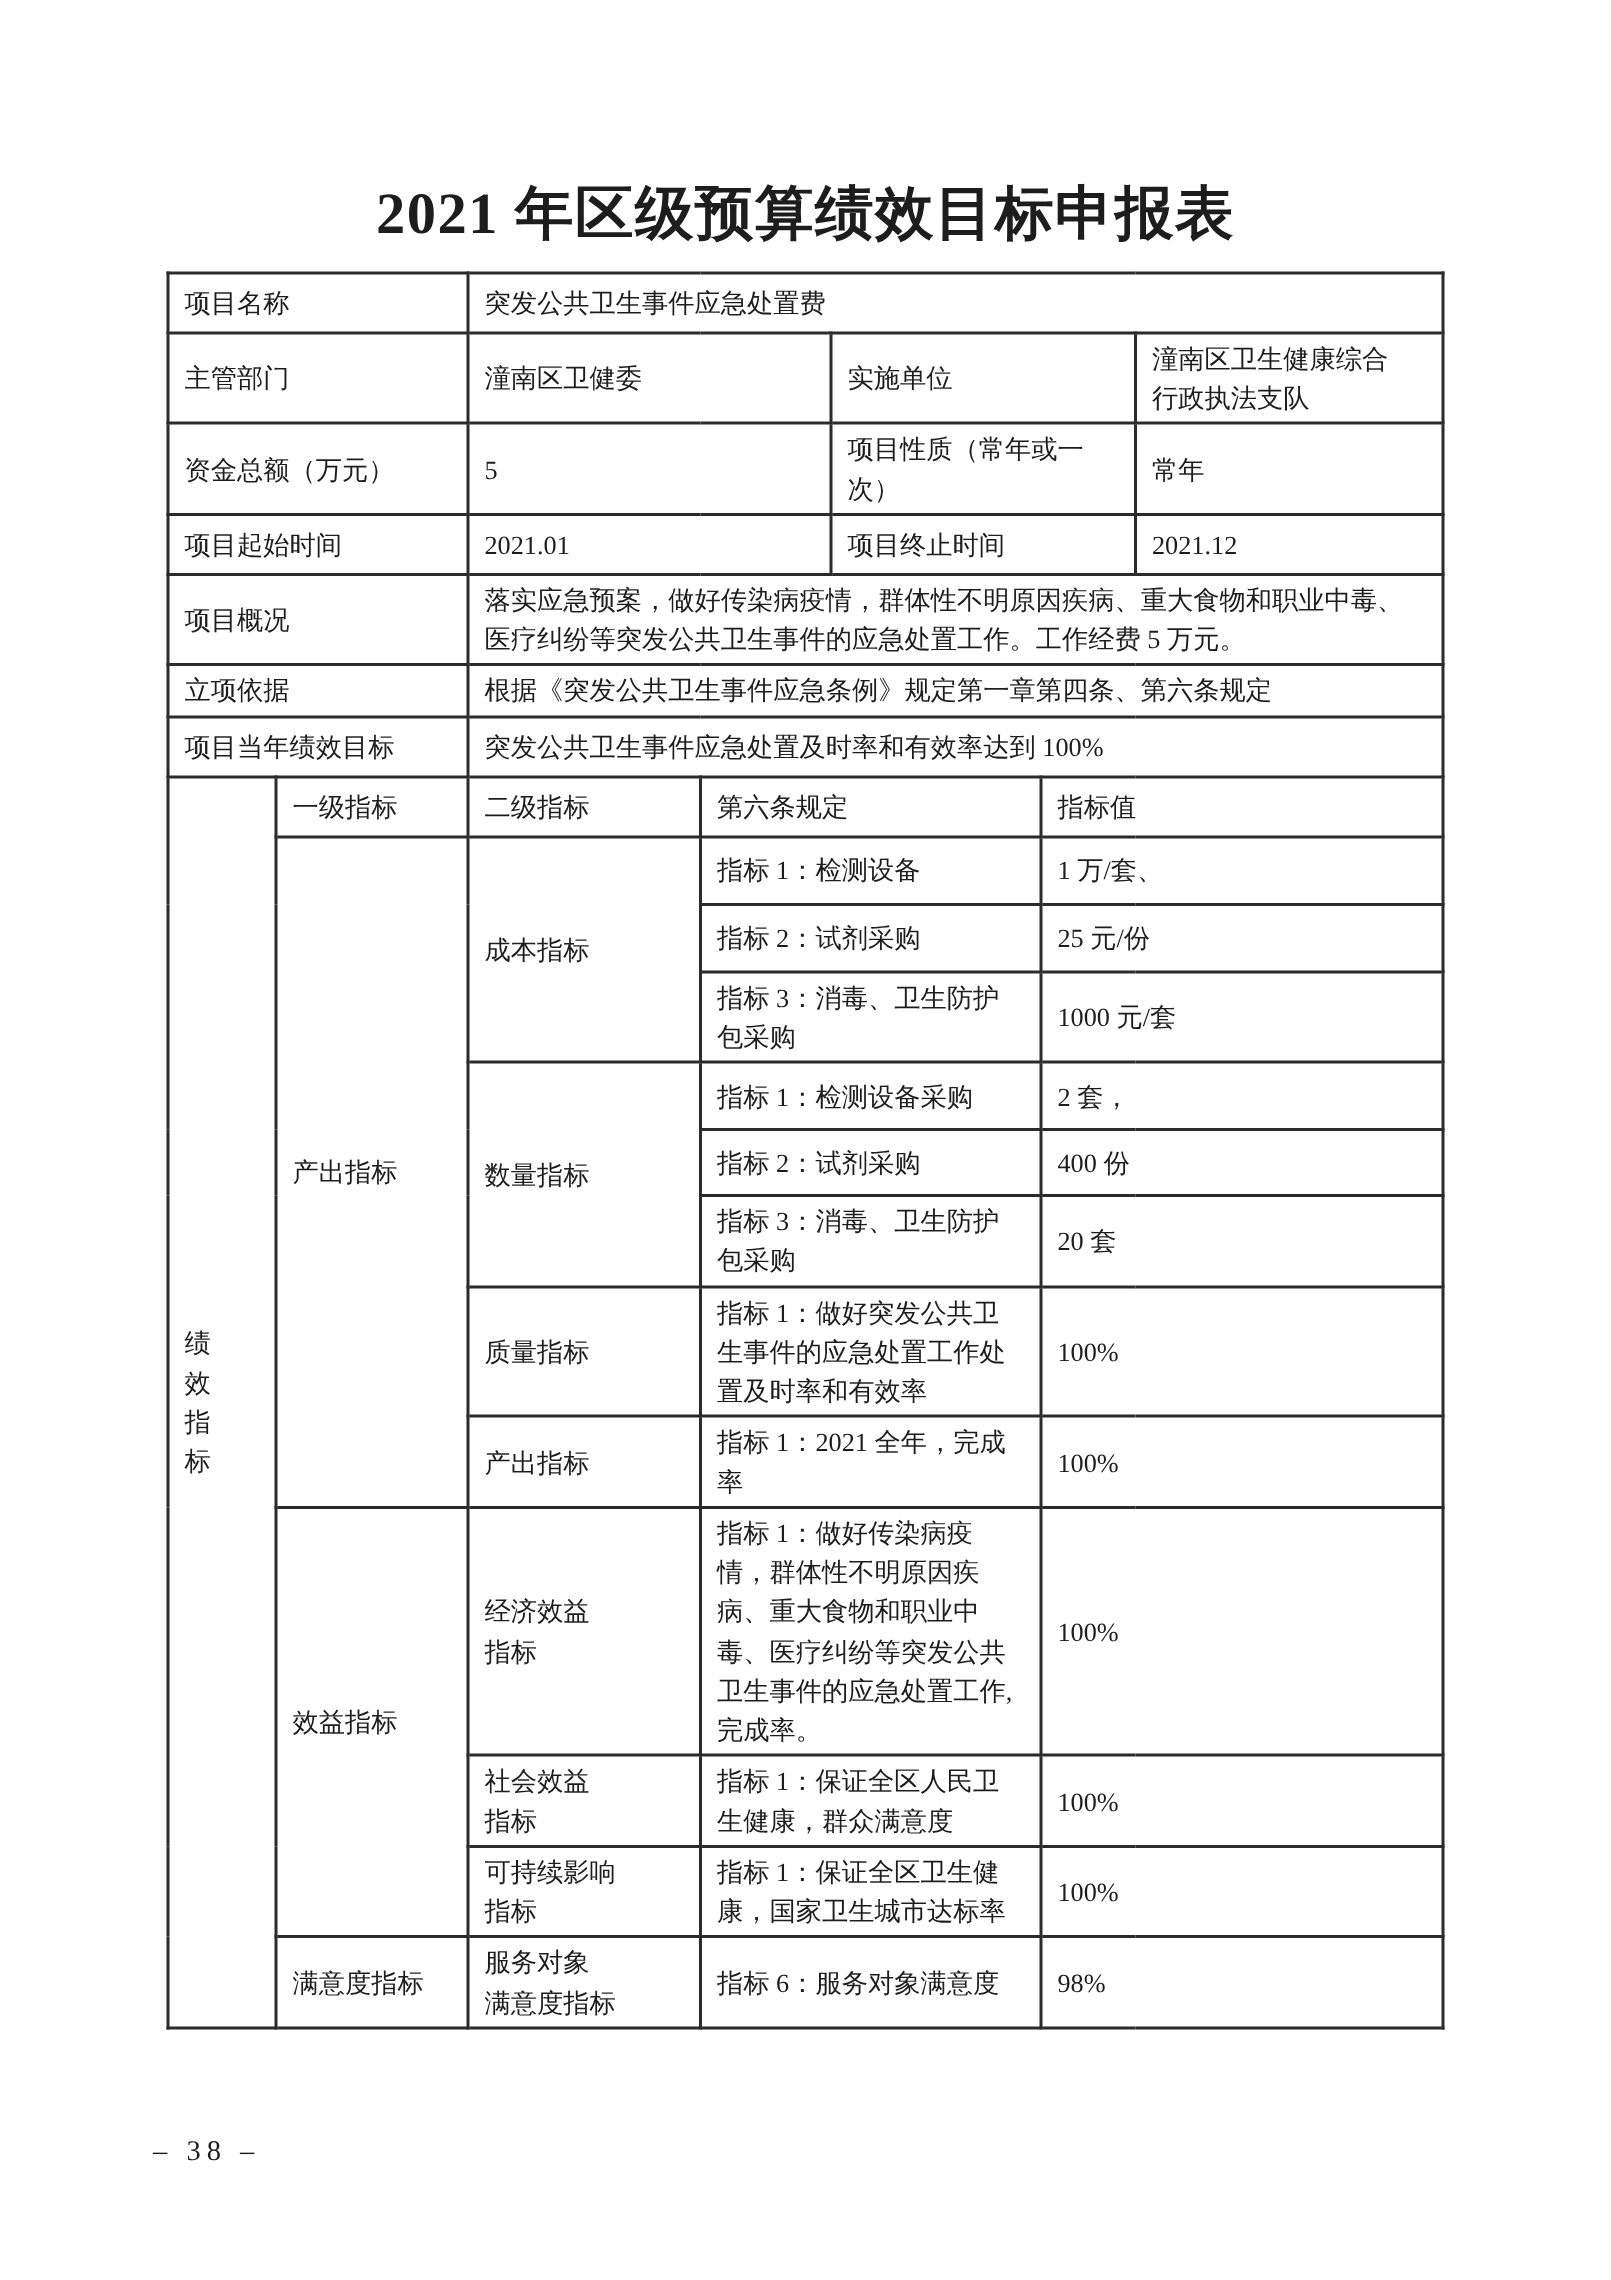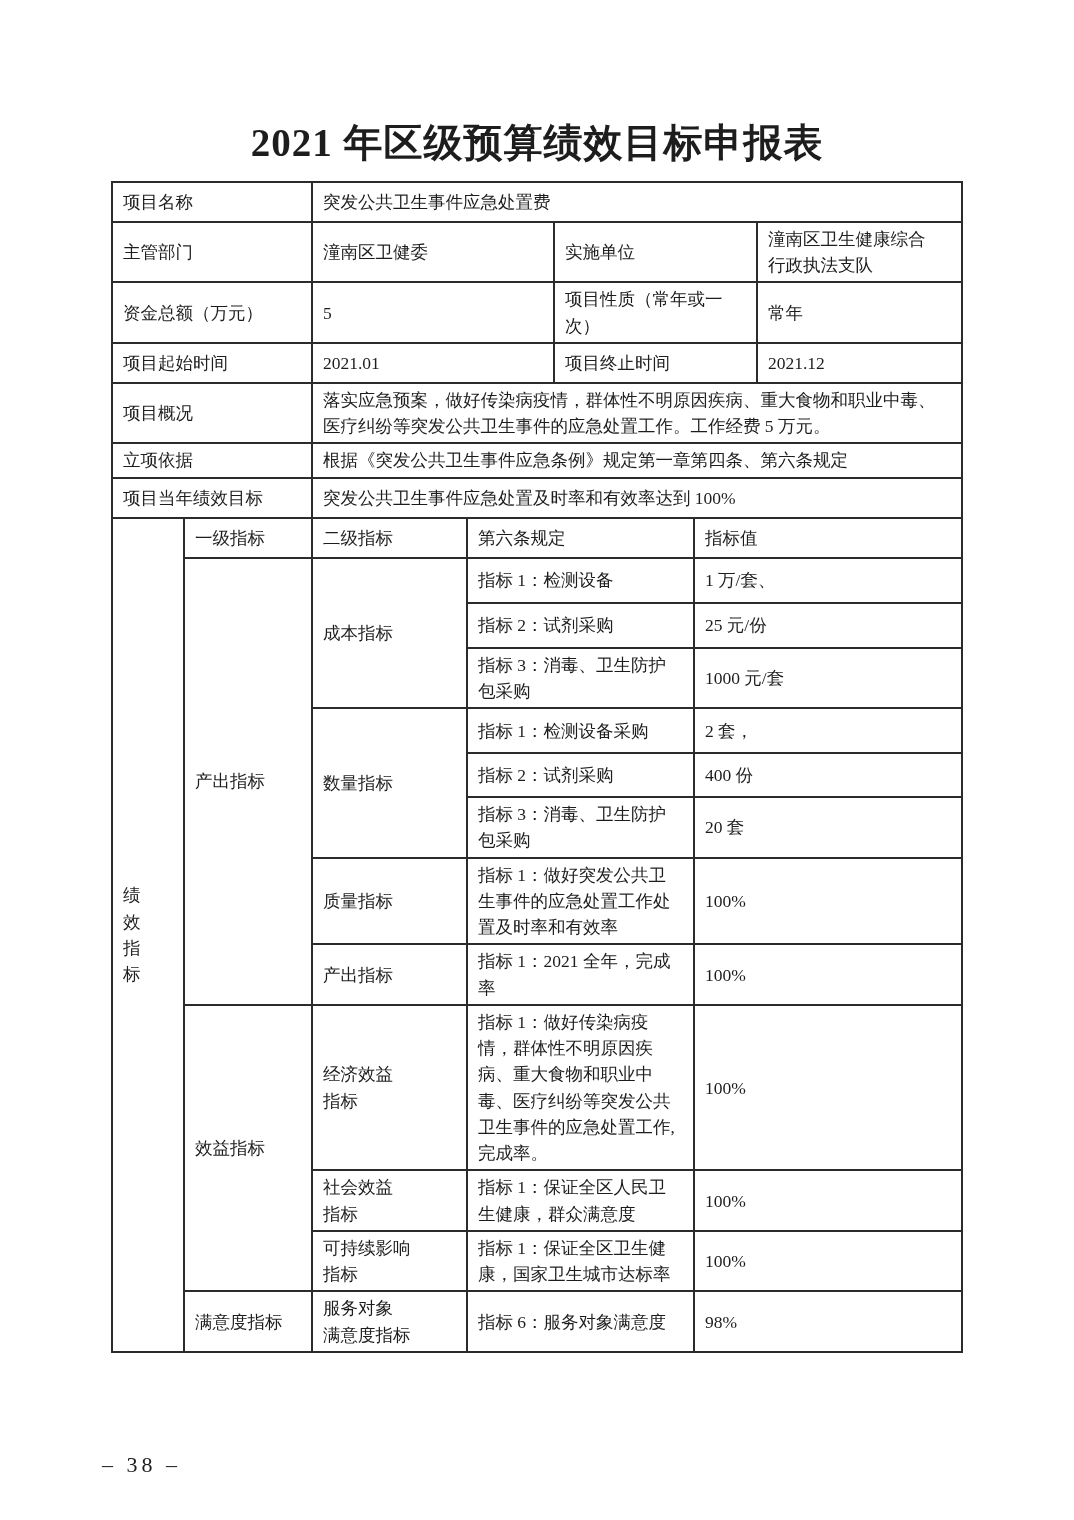"– 38 –" .pageno { font-size: 22px -> 19px; margin-top: 28px -> none }
